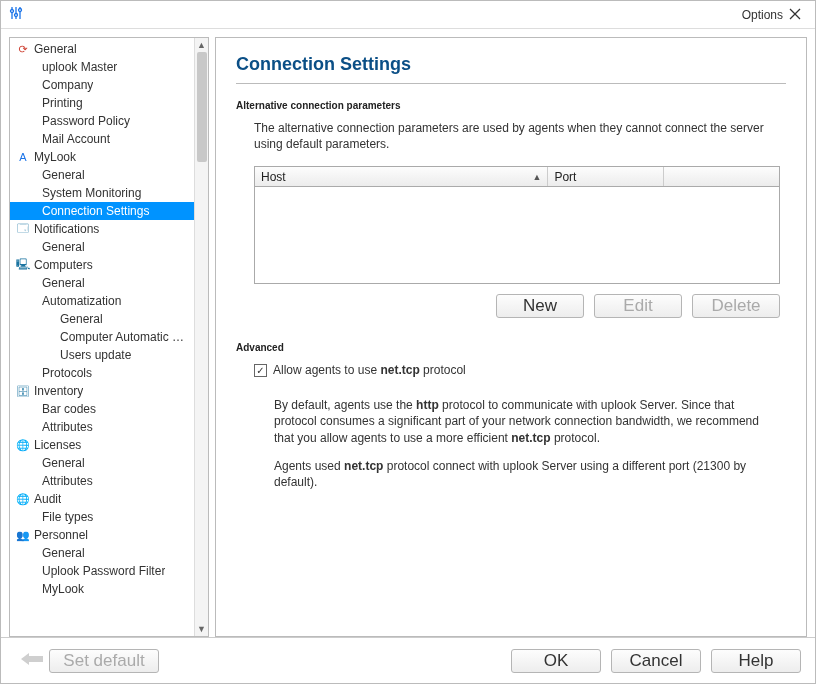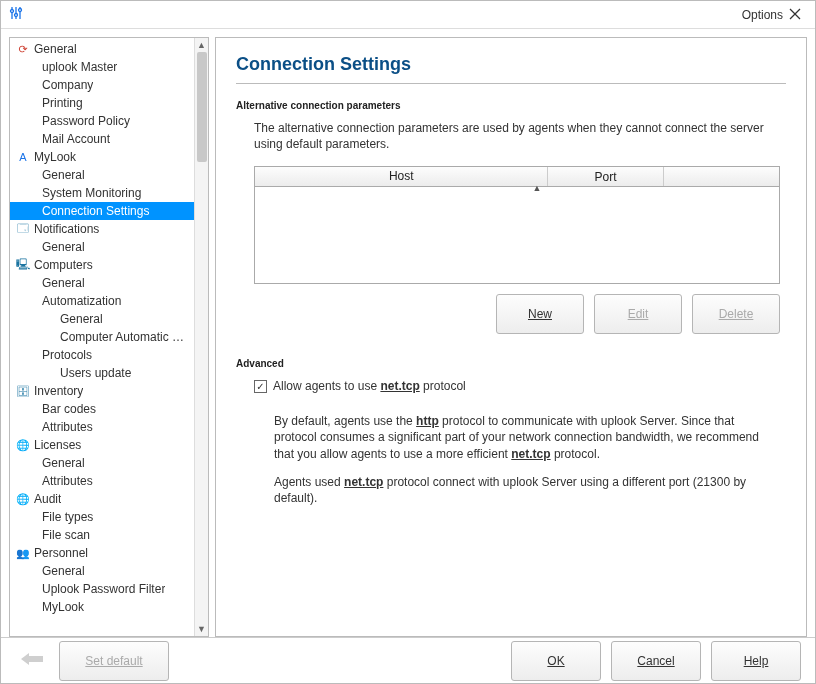"Host" div.col { flex-direction: column -> none }
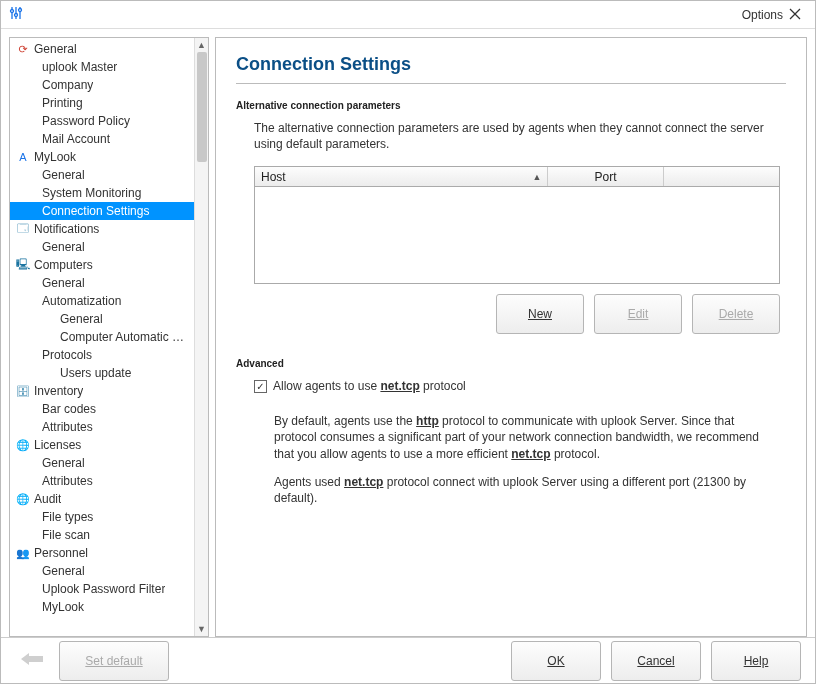"Port" div.col { justify-content: center -> none }
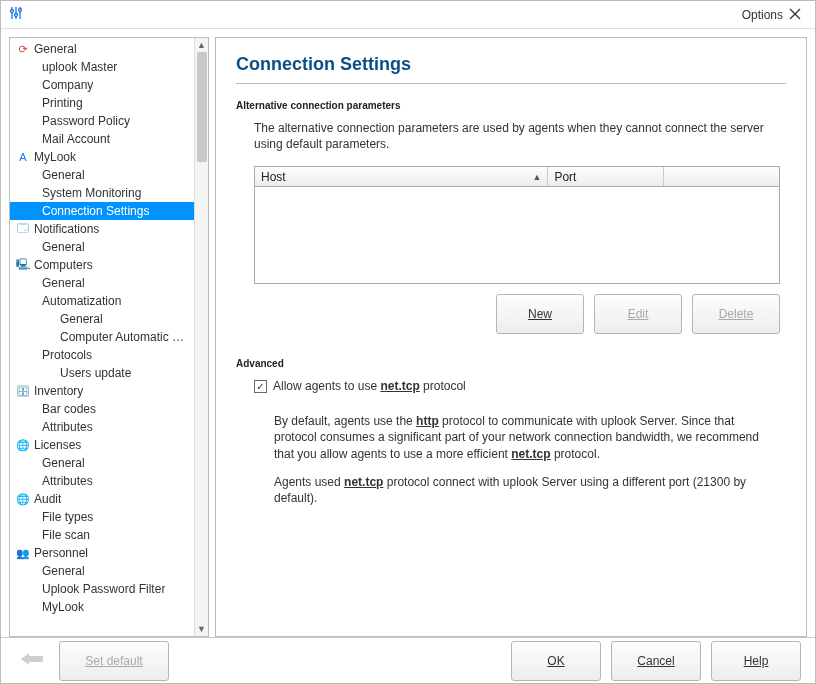"New" .btn { font-size: 12px -> 17px; height: 40px -> 24px; text-decoration: underline -> none }
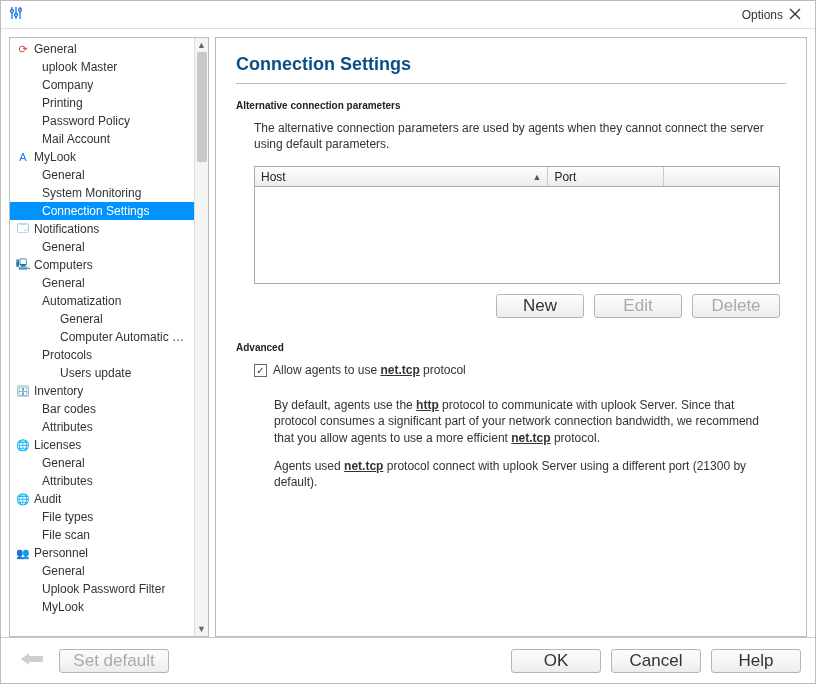"Protocols" div.tree-item { order: before "Users update" -> after "Users update" }
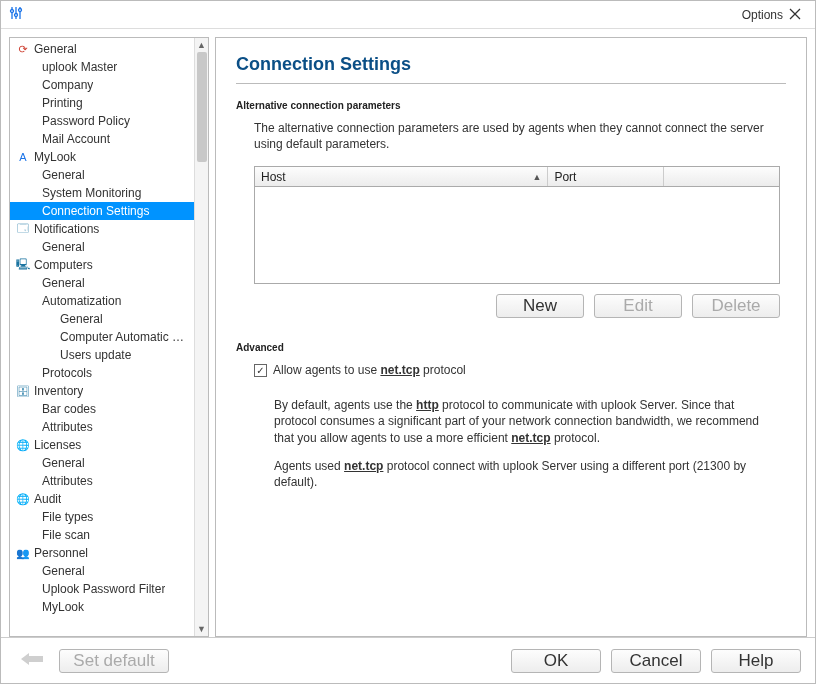"net.tcp" .bold { text-decoration: underline -> none }
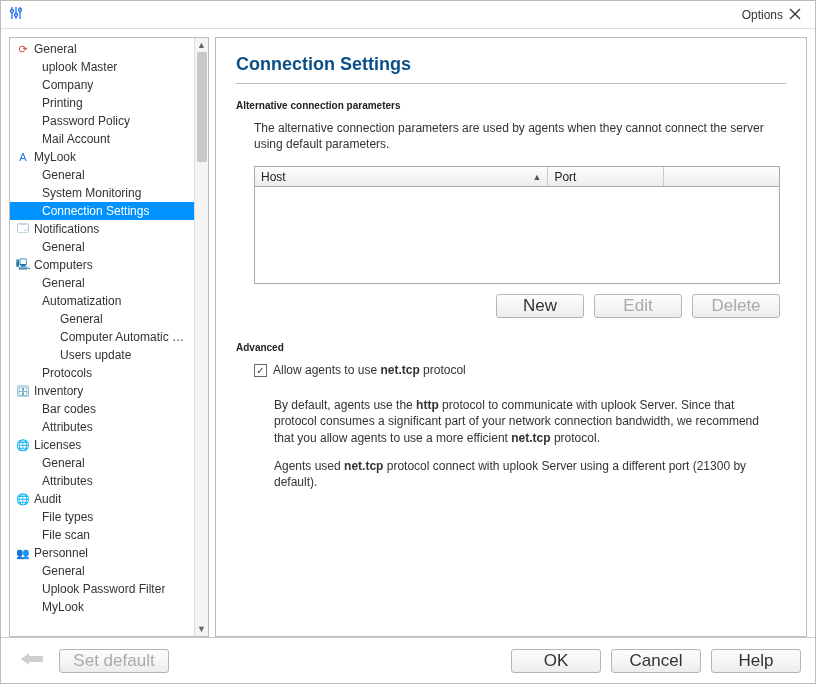"File scan" div.tree-item { html: <div> <span>File scan</span> </div> -> none }
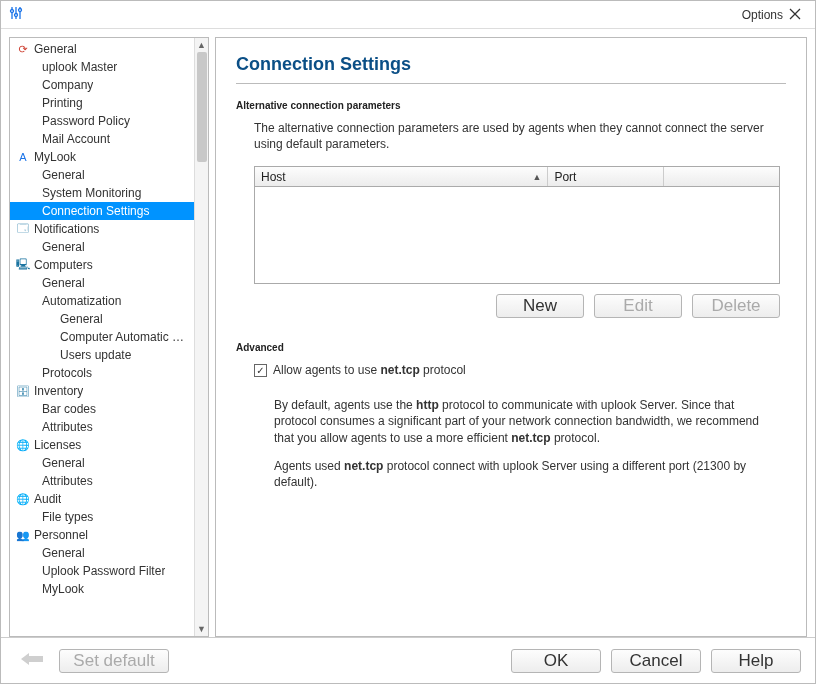"Set default" .footer .left-group { gap: 10px -> none }
